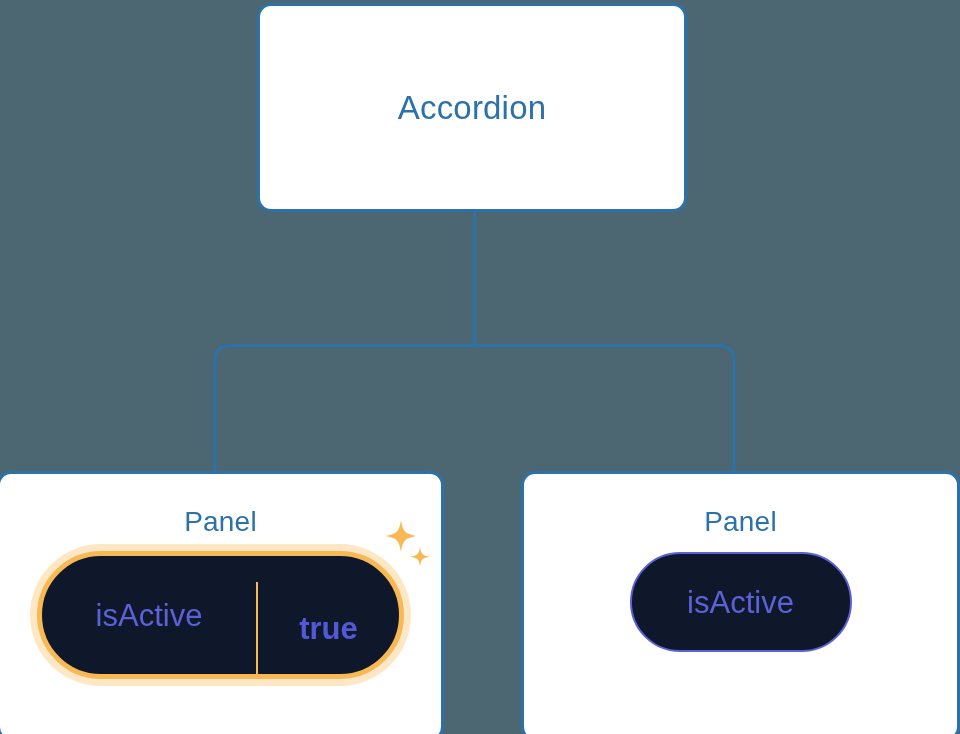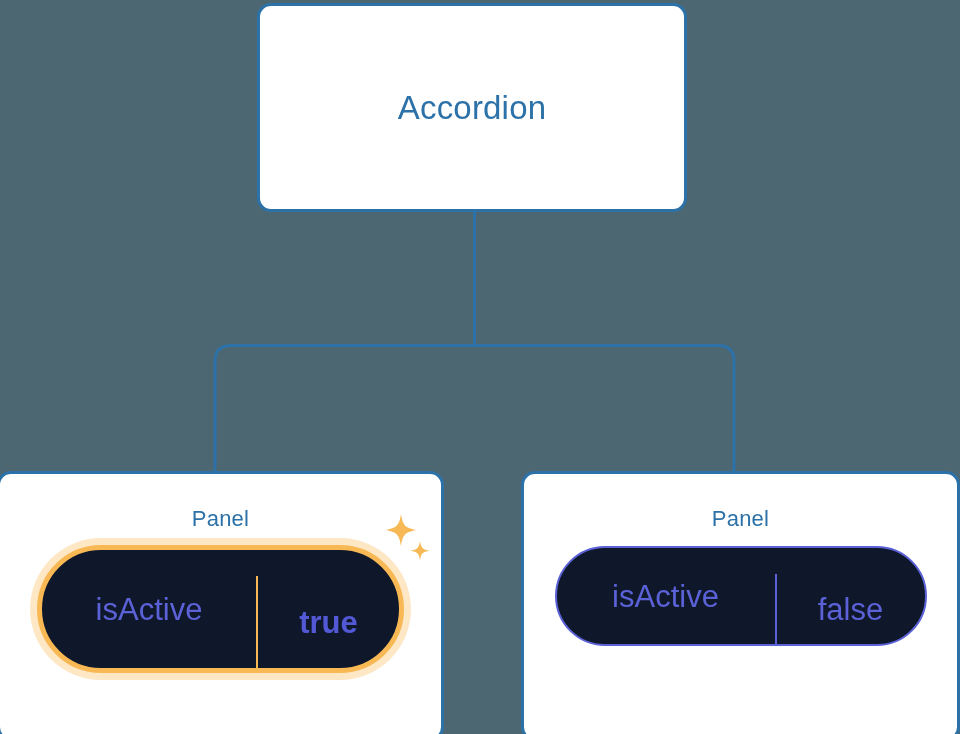"Panel" .panel-node .node-title { font-size: 22px -> 28px }
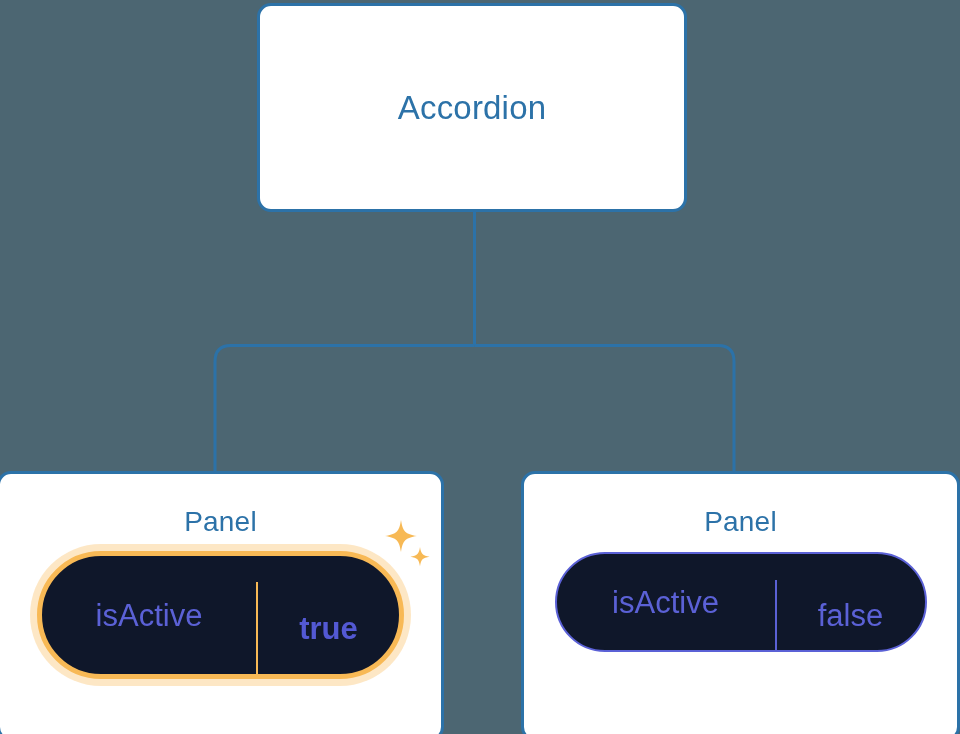"false" span.prop-cell { html: <span>false</span> -> none }
